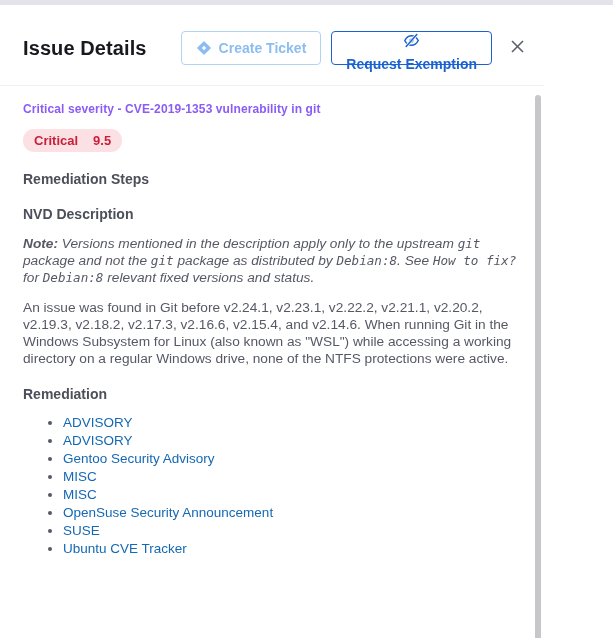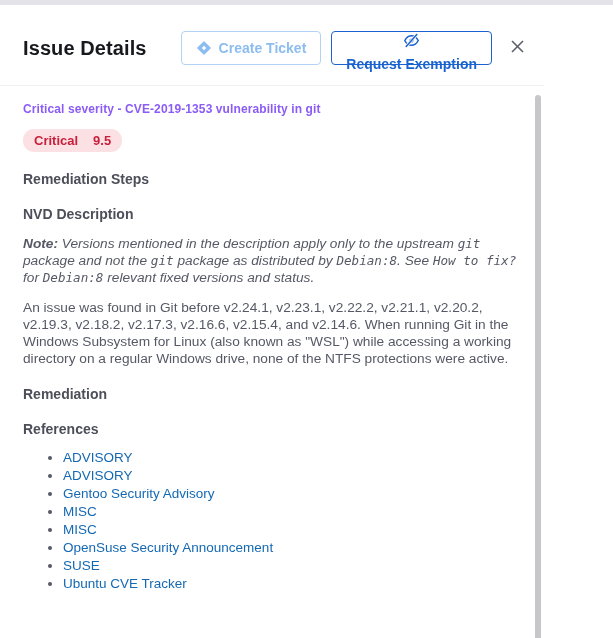"References" div.subheading { html: <div>References</div> -> none }
